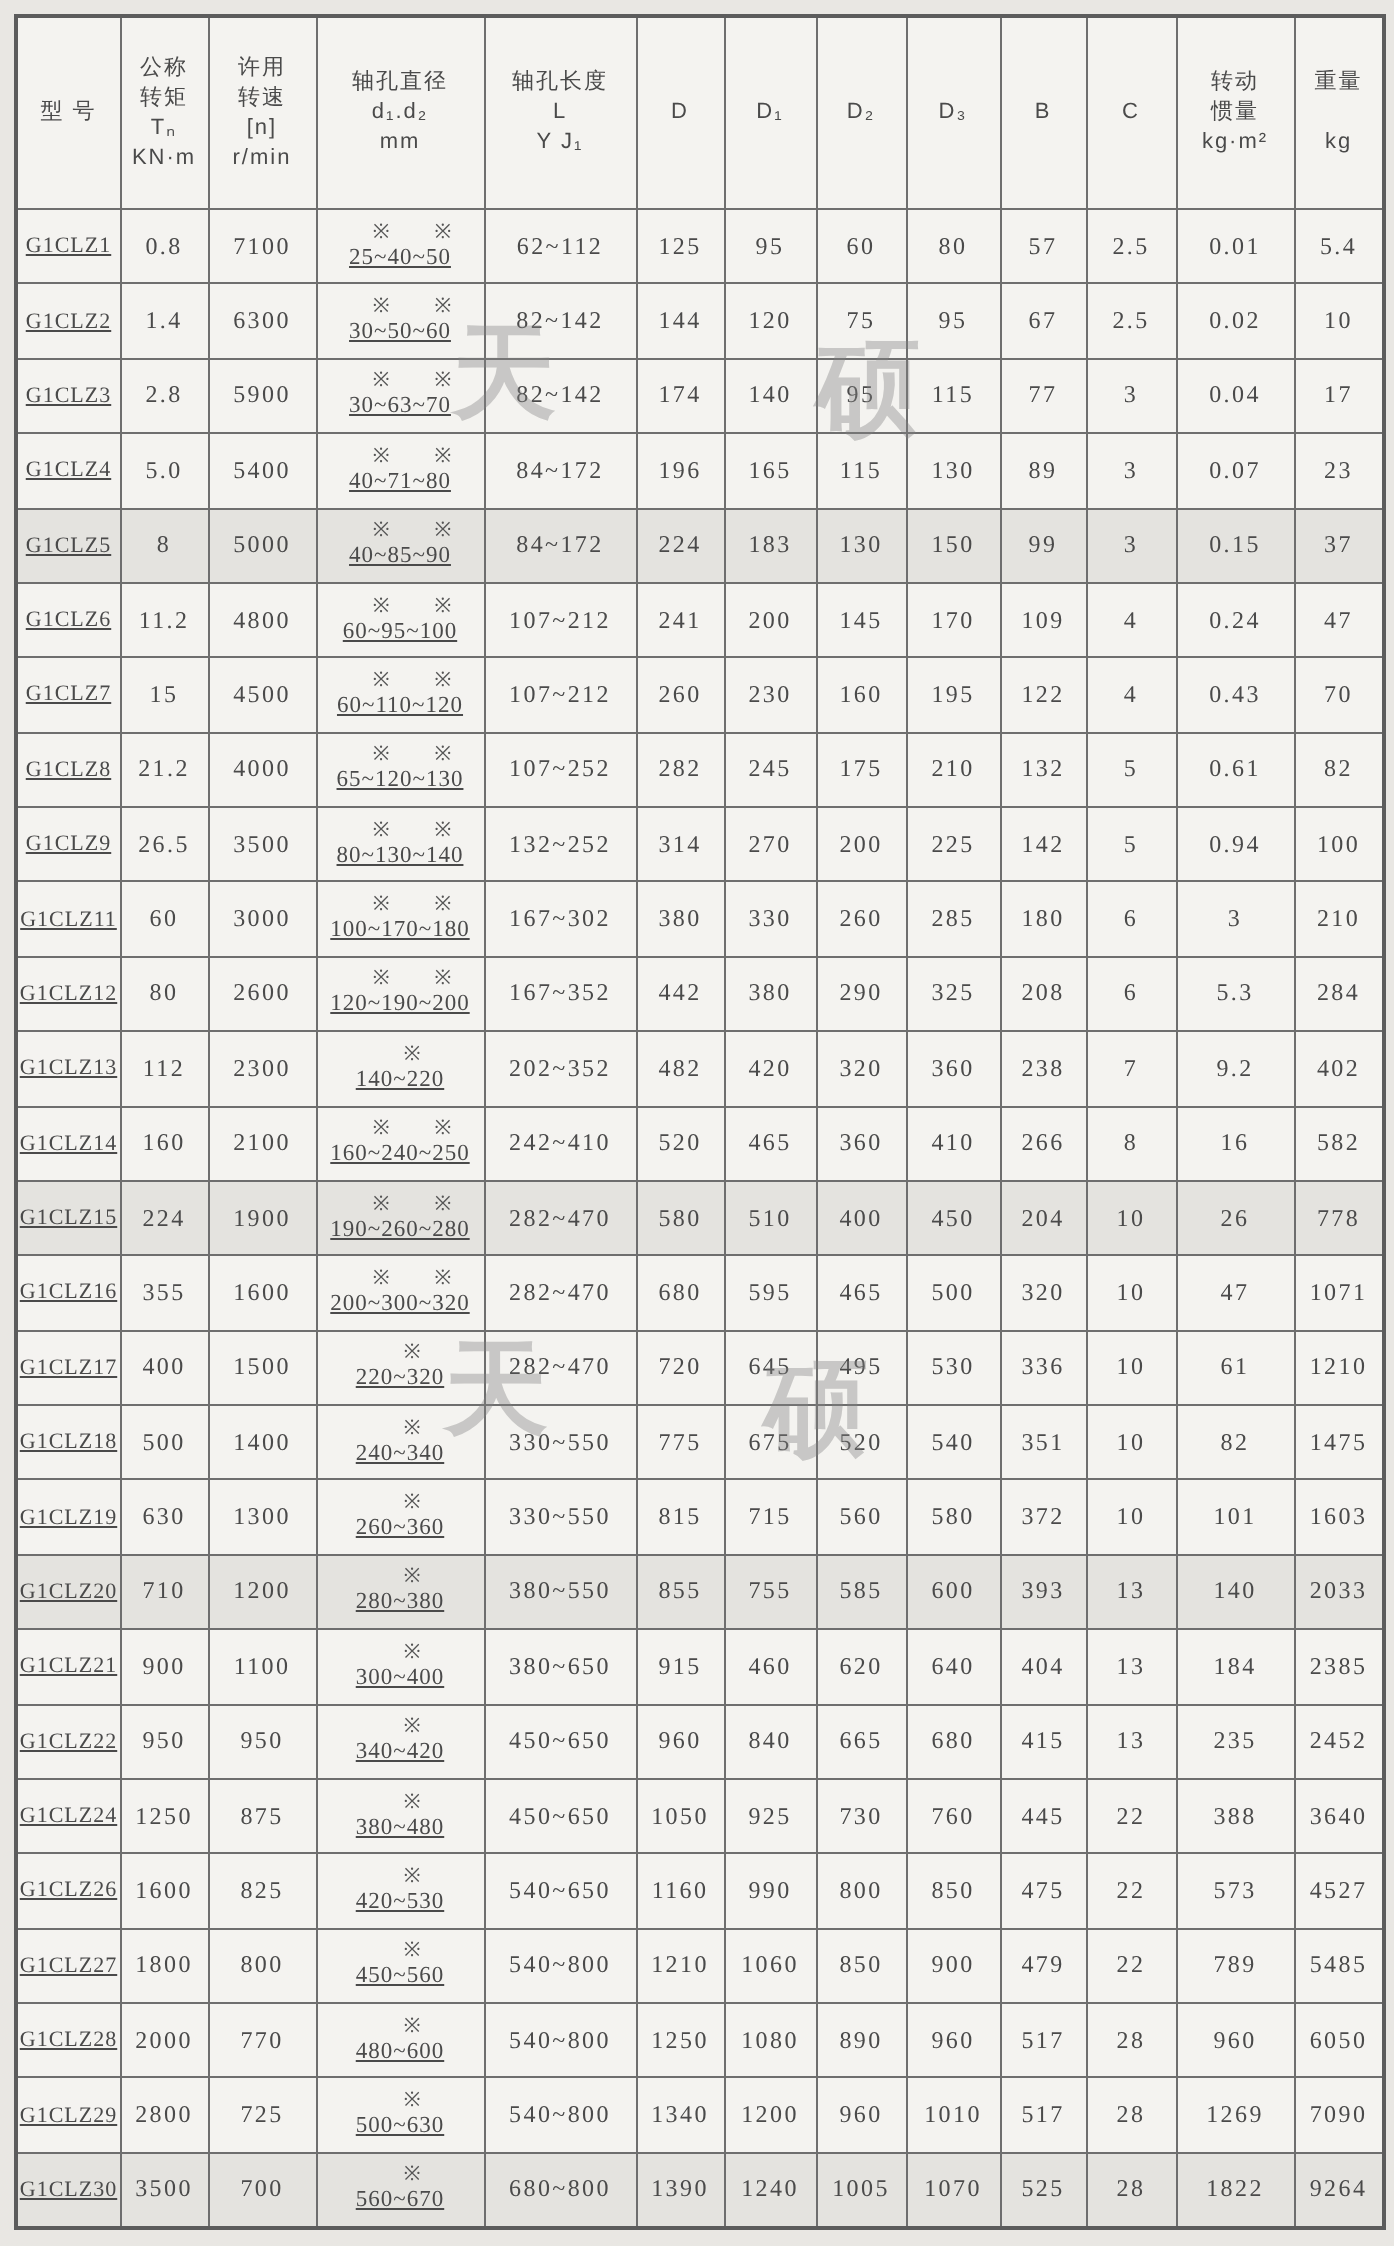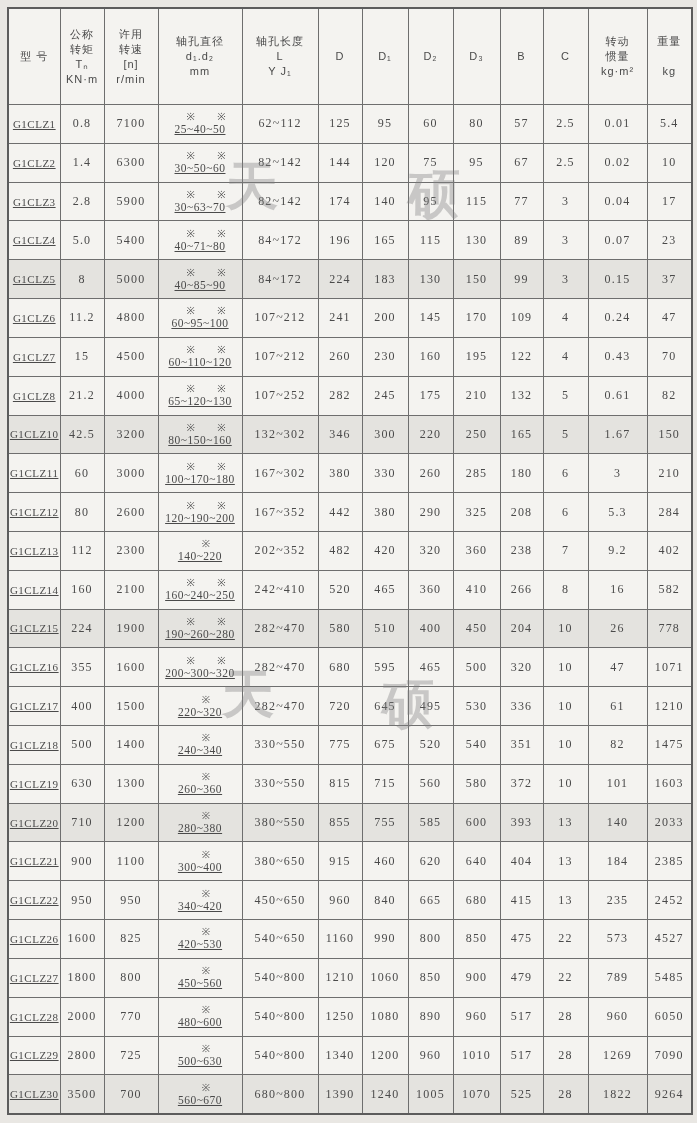"G1CLZ9" tr { html: none -> <tr> <td>G1CLZ9</td> <td>26.5</td> <td>3500</td> <td> <span>※ ※</span> <span>80~130~140</span> </td> <td>132~252</td> <td>314</td> <td>270</td> <td>200</td> <td>225</td> <td>142</td> <td>5</td> <td>0.94</td> <td>100</td> </tr> }
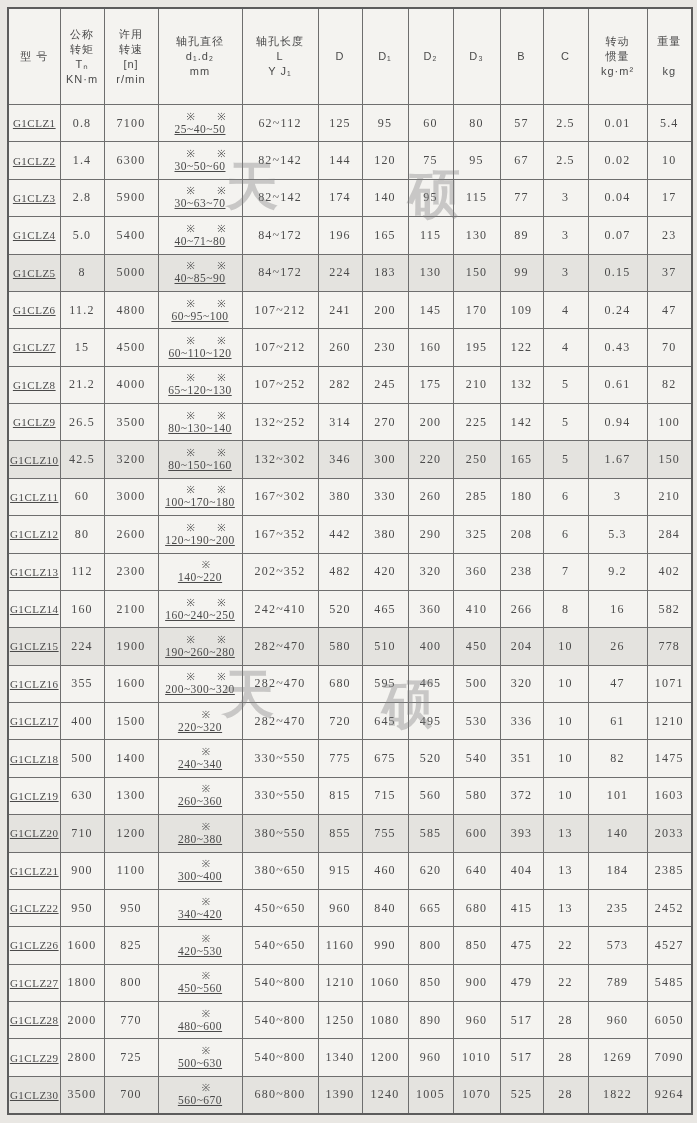"G1CLZ10" tr.shaded { html: <tr> <td>G1CLZ10</td> <td>42.5</td> <td>3200</td> <td> <span>※ ※</span> <span>80~150~160</span> </td> <td>132~302</td> <td>346</td> <td>300</td> <td>220</td> <td>250</td> <td>165</td> <td>5</td> <td>1.67</td> <td>150</td> </tr> -> none }
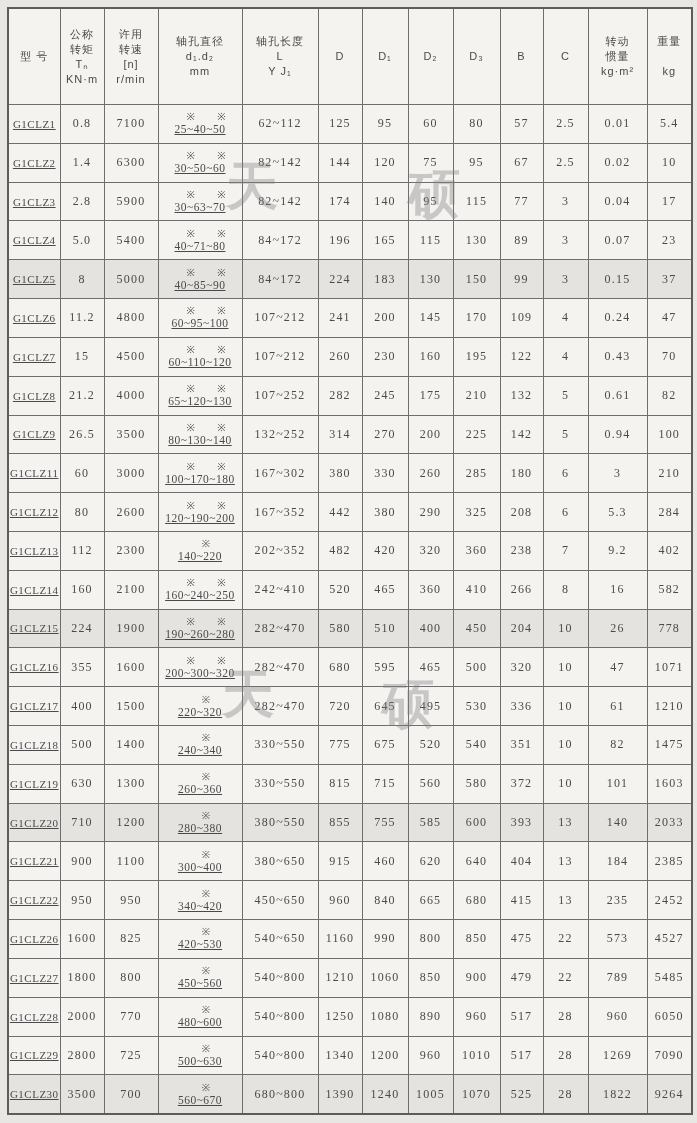"G1CLZ24" tr { html: none -> <tr> <td>G1CLZ24</td> <td>1250</td> <td>875</td> <td> <span>※</span> <span>380~480</span> </td> <td>450~650</td> <td>1050</td> <td>925</td> <td>730</td> <td>760</td> <td>445</td> <td>22</td> <td>388</td> <td>3640</td> </tr> }
